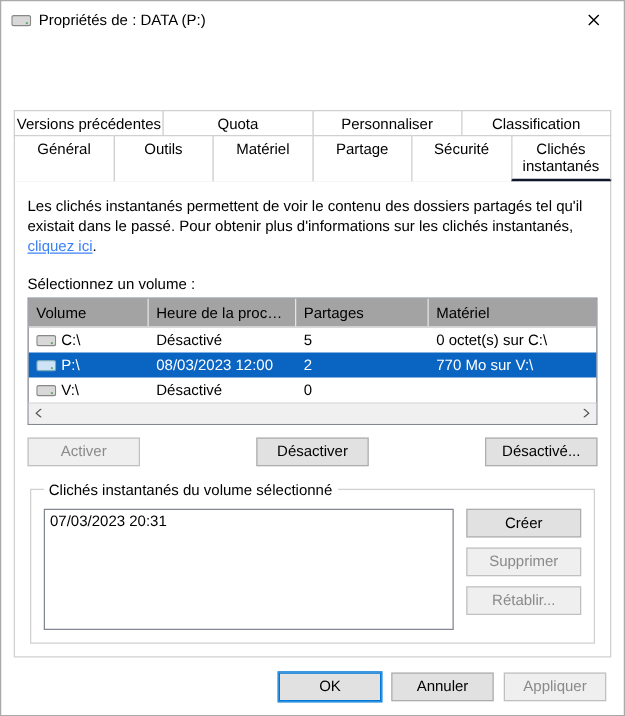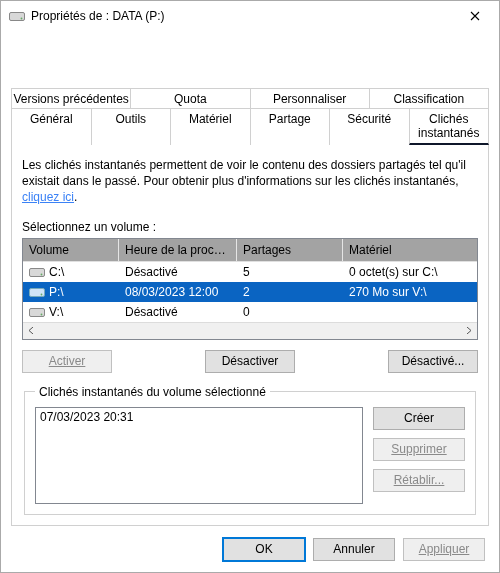"270 Mo sur V:\" div.cell { text: 270 -> 770 }
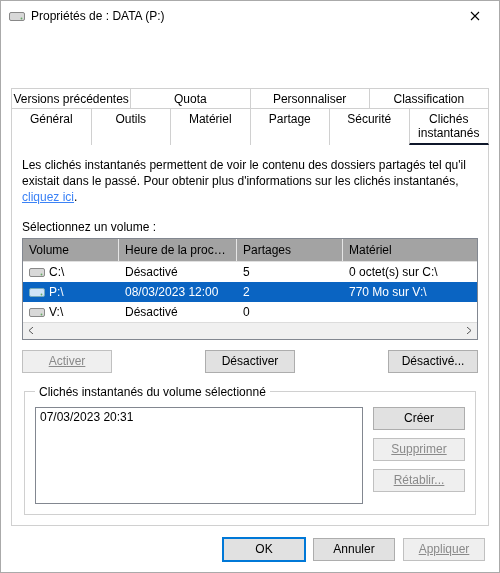"Activer" .btn:disabled { text-decoration: underline -> none }
